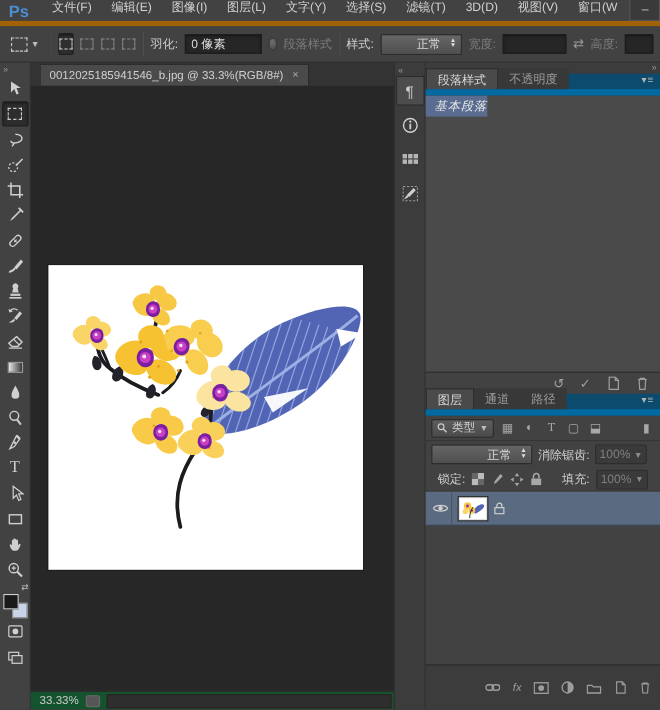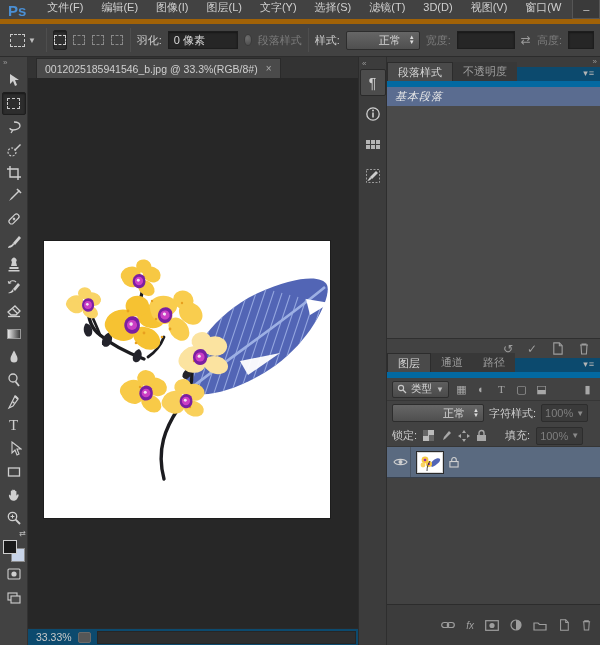"基本段落" .para-body { flex-direction: column -> none }
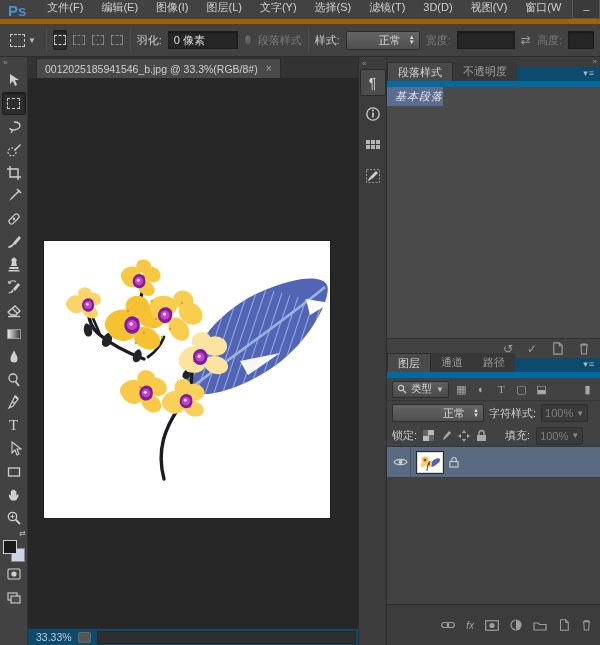"字符样式:" span.opt-label { text: 字符样式 -> 消除锯齿 }
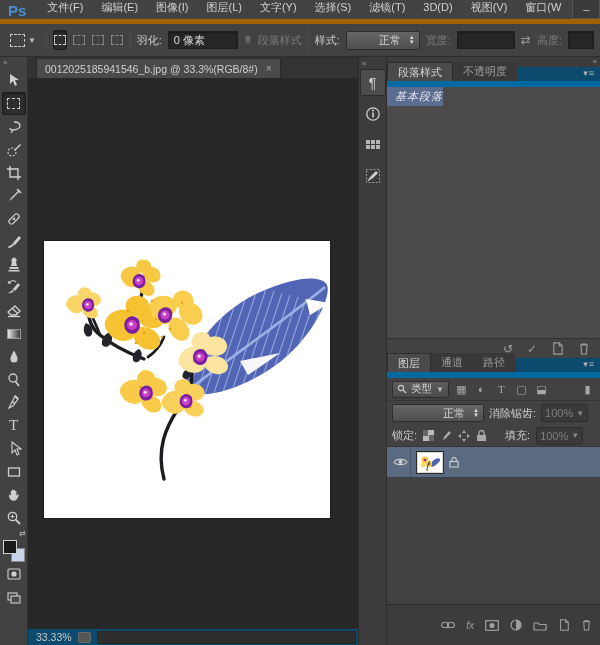"锁定:" .lock-row { justify-content: none -> center }
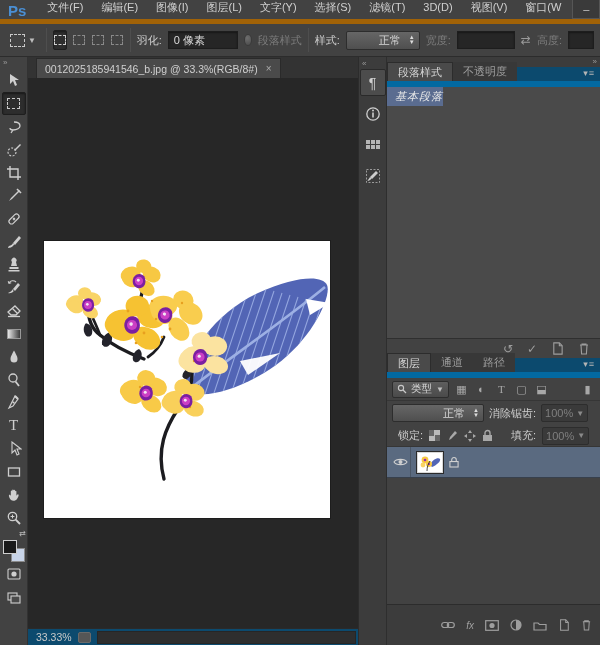"33.33%" .statusbar { background: #0c4a6e -> #14532d }
